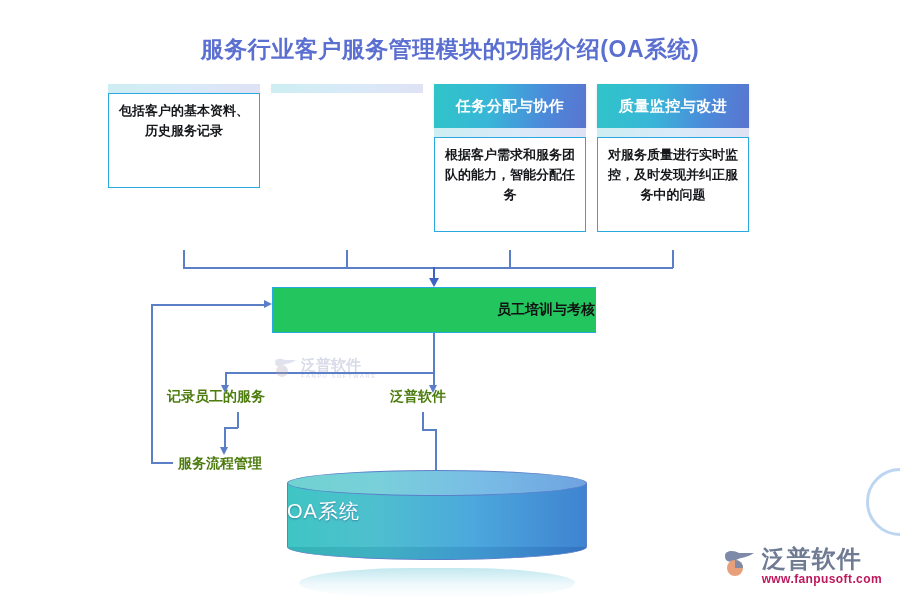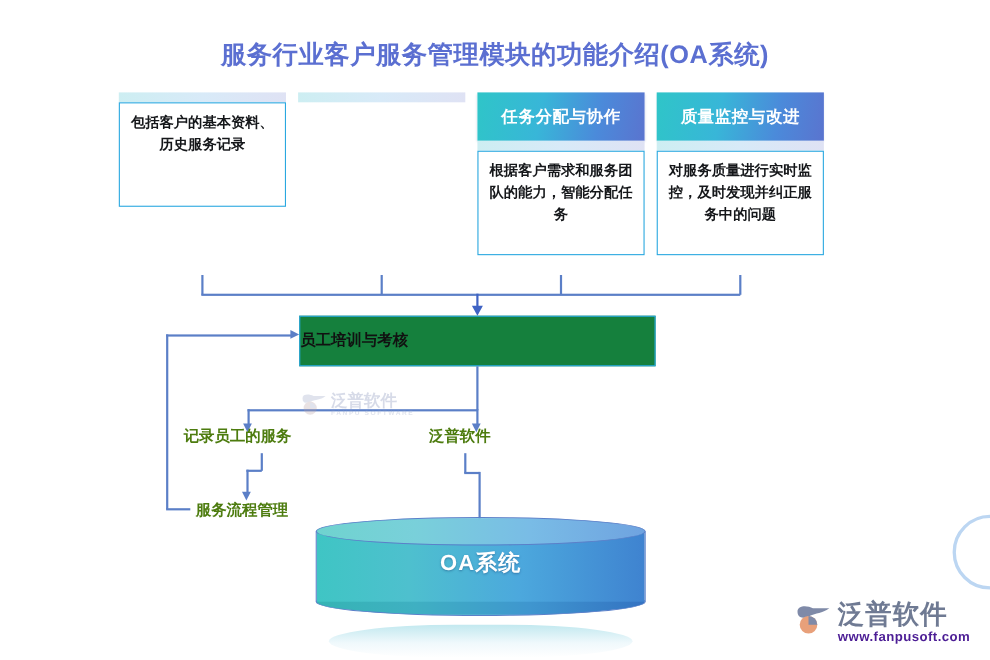"员工培训与考核" .procbox { background: #15803d -> #22c55e; justify-content: flex-start -> flex-end }
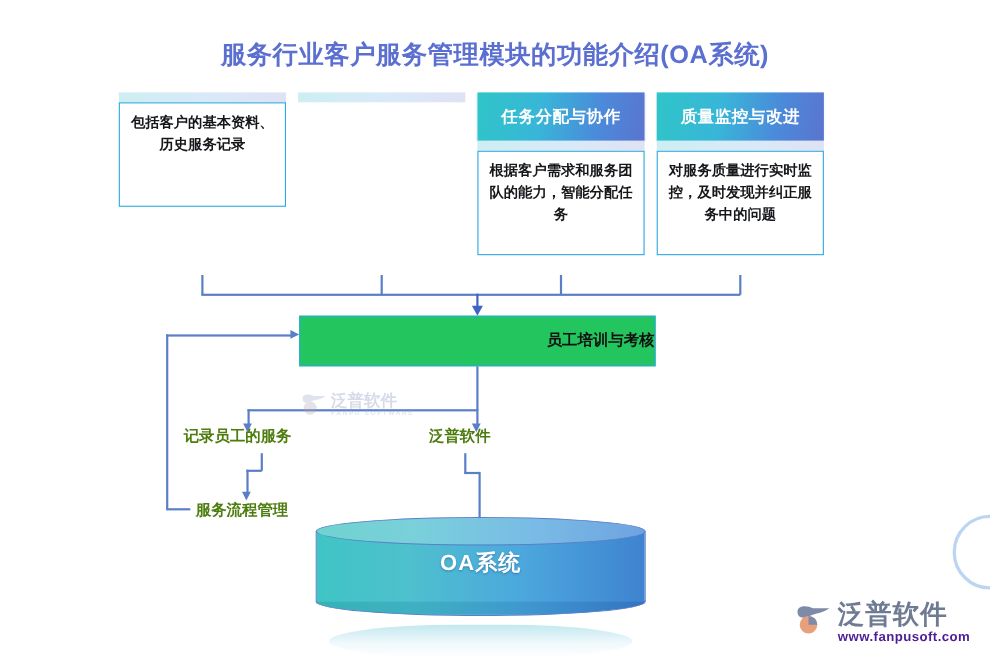"OA系统" .cyl-label { font-weight: bold -> normal; text-align: center -> none }
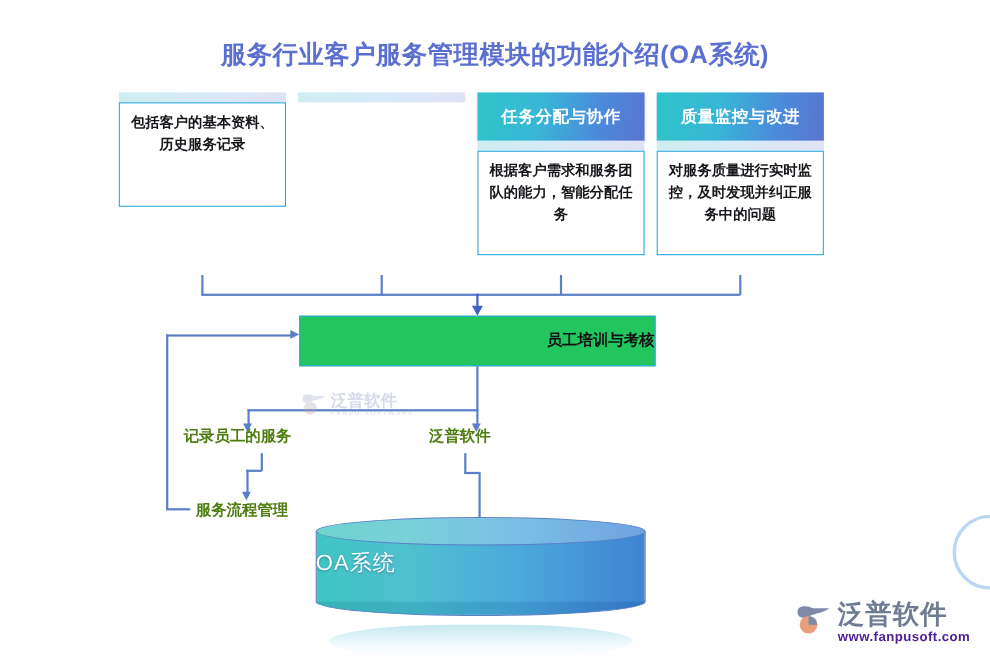"www.fanpusoft.com" .logo-url { color: #4c1d95 -> #be185d }
